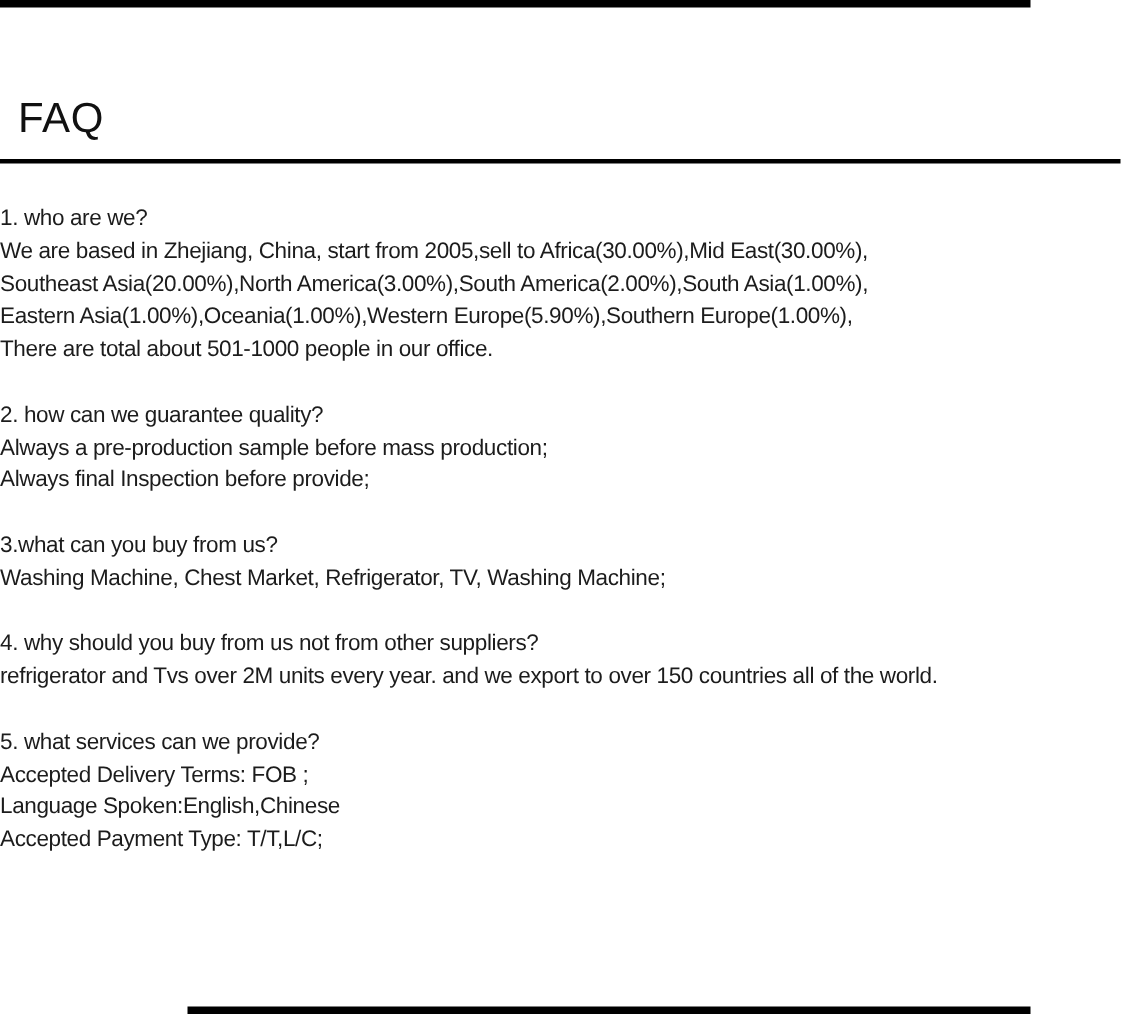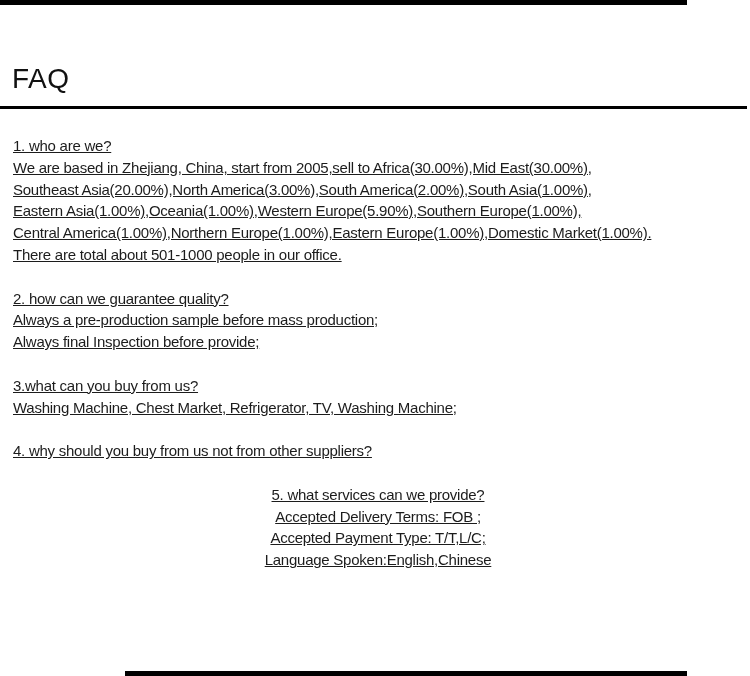"1. who are we?" .content { left: 13px -> 0; text-decoration: underline -> none }
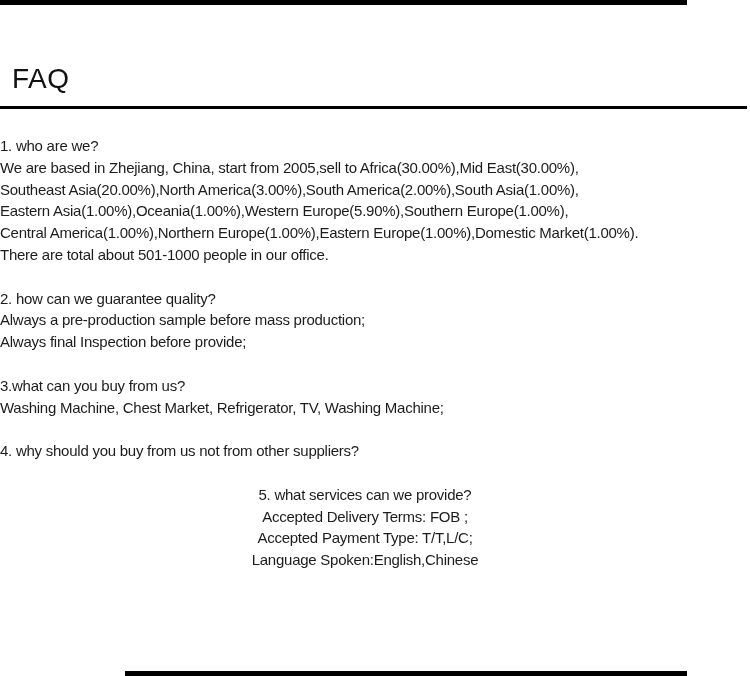"Central America(1.00%),Northern" div.faq-answer-line { html: <div>Central America(1.00%),Northern Europe(1.00%),Eastern Europe(1.00%),Domestic Market(1.00%).</div> -> none }
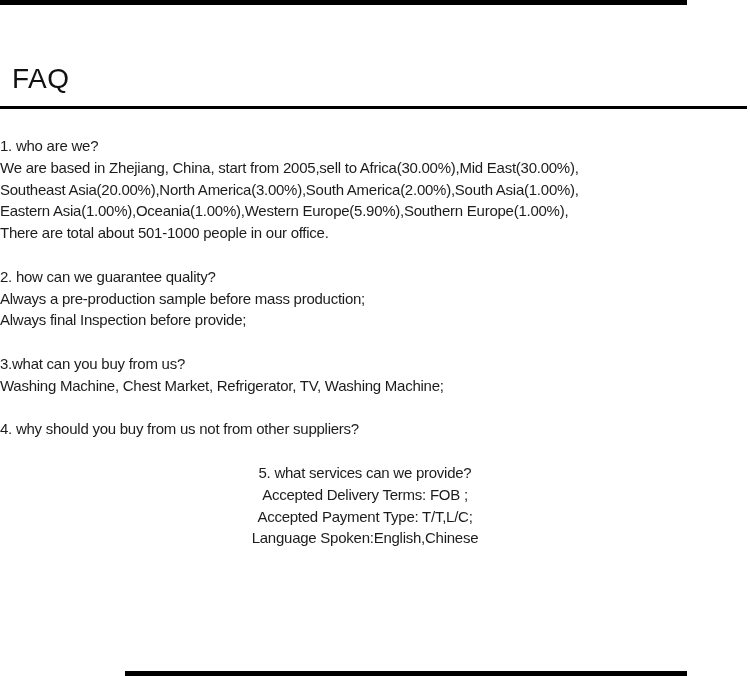"refrigerator and Tvs over 2M" div.faq-answer-line { html: none -> <div>refrigerator and Tvs over 2M units every year. and we export to over 150 countries all of the world.</div> }
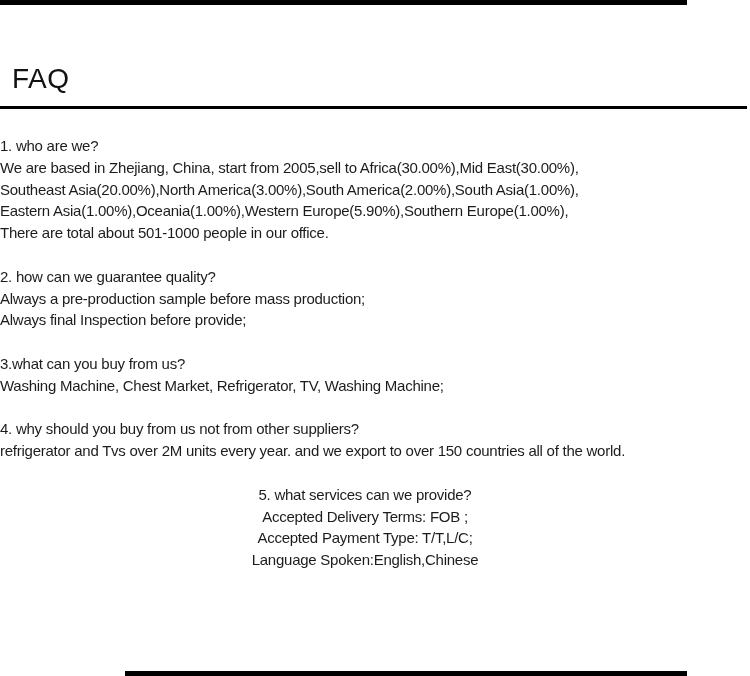"5. what services can we" .faq-section:last-child { text-align: center -> none }
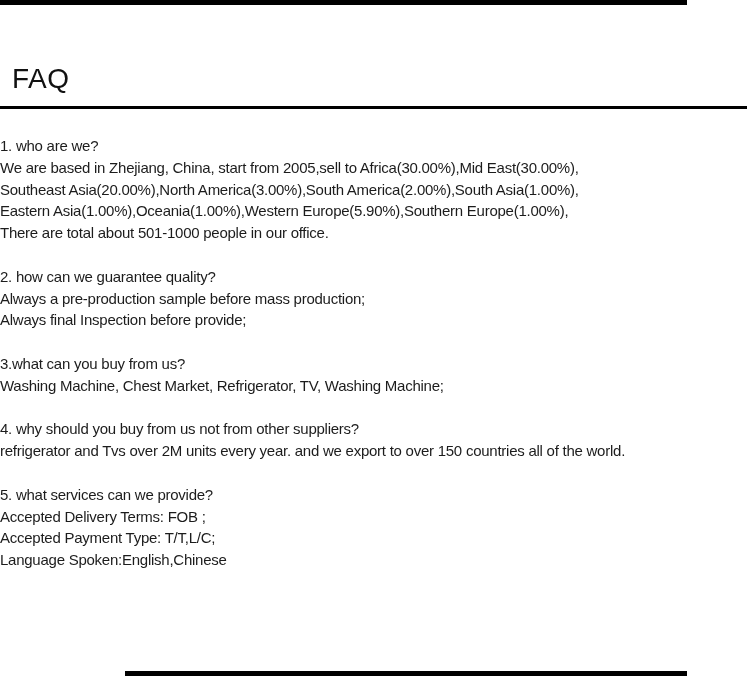"Accepted Payment Type: T/T,L/C;" div.faq-answer-line { order: before "Language Spoken:English,Chinese" -> after "Language Spoken:English,Chinese" }
